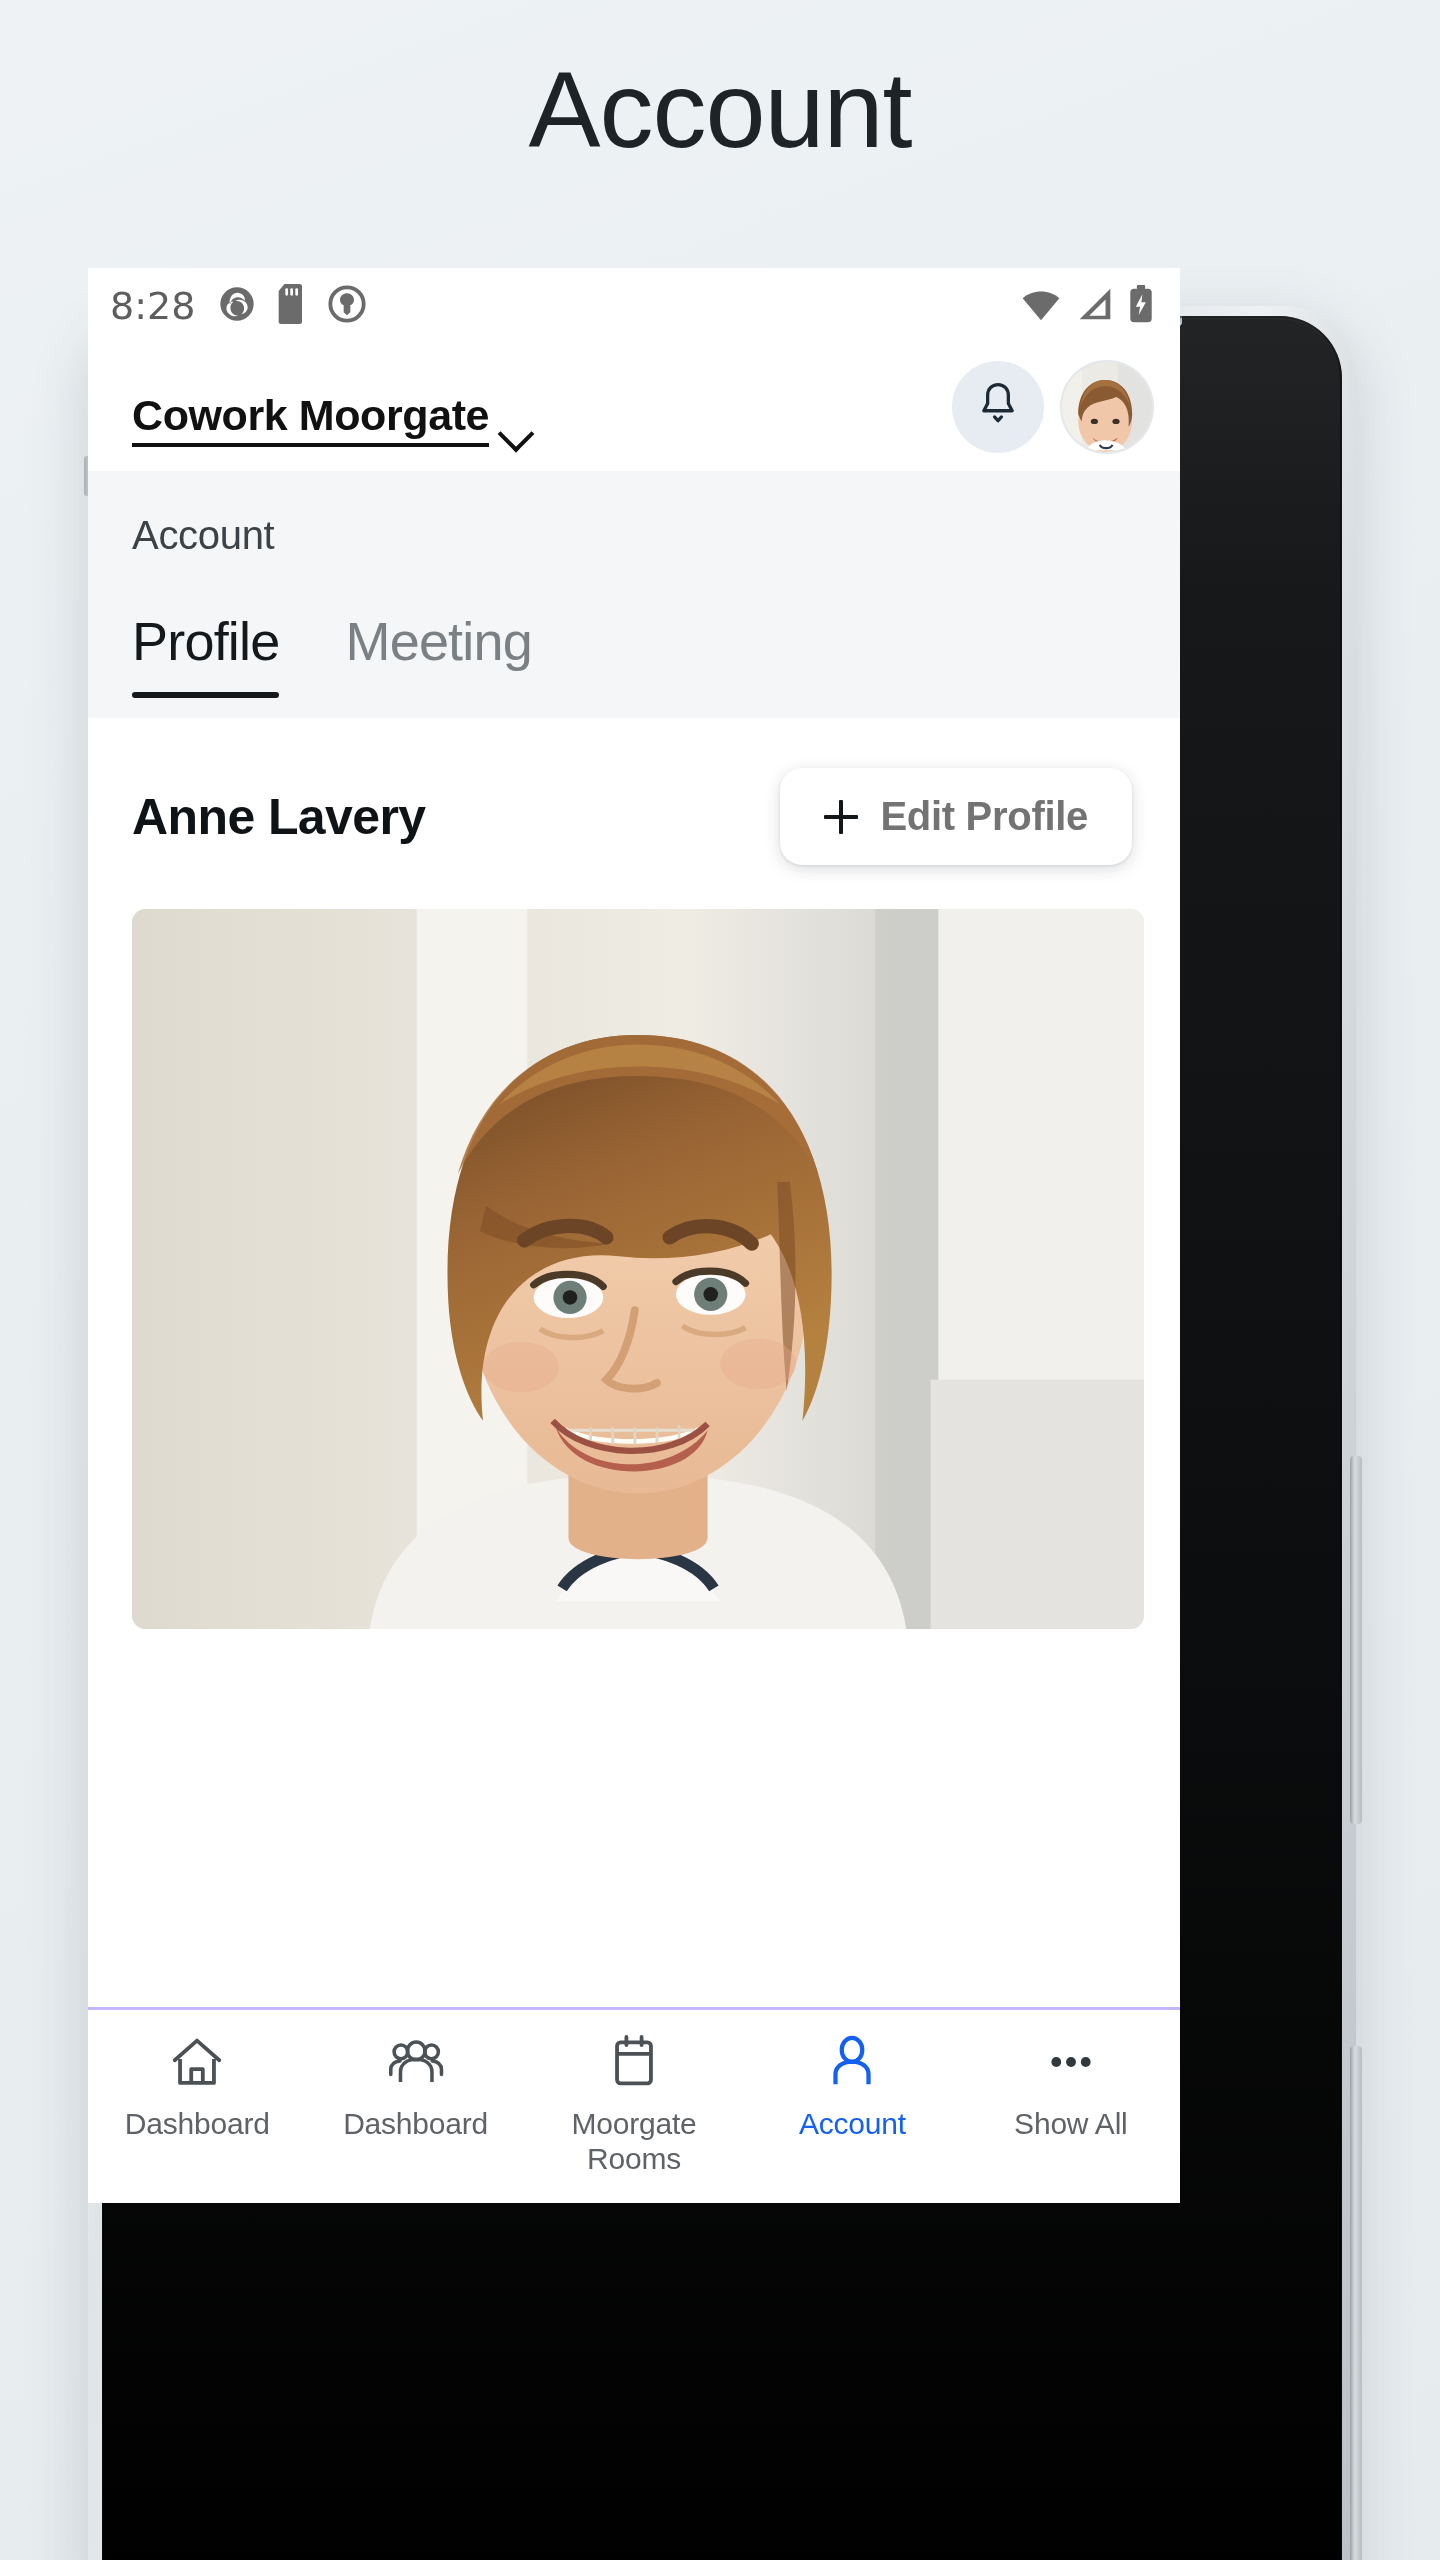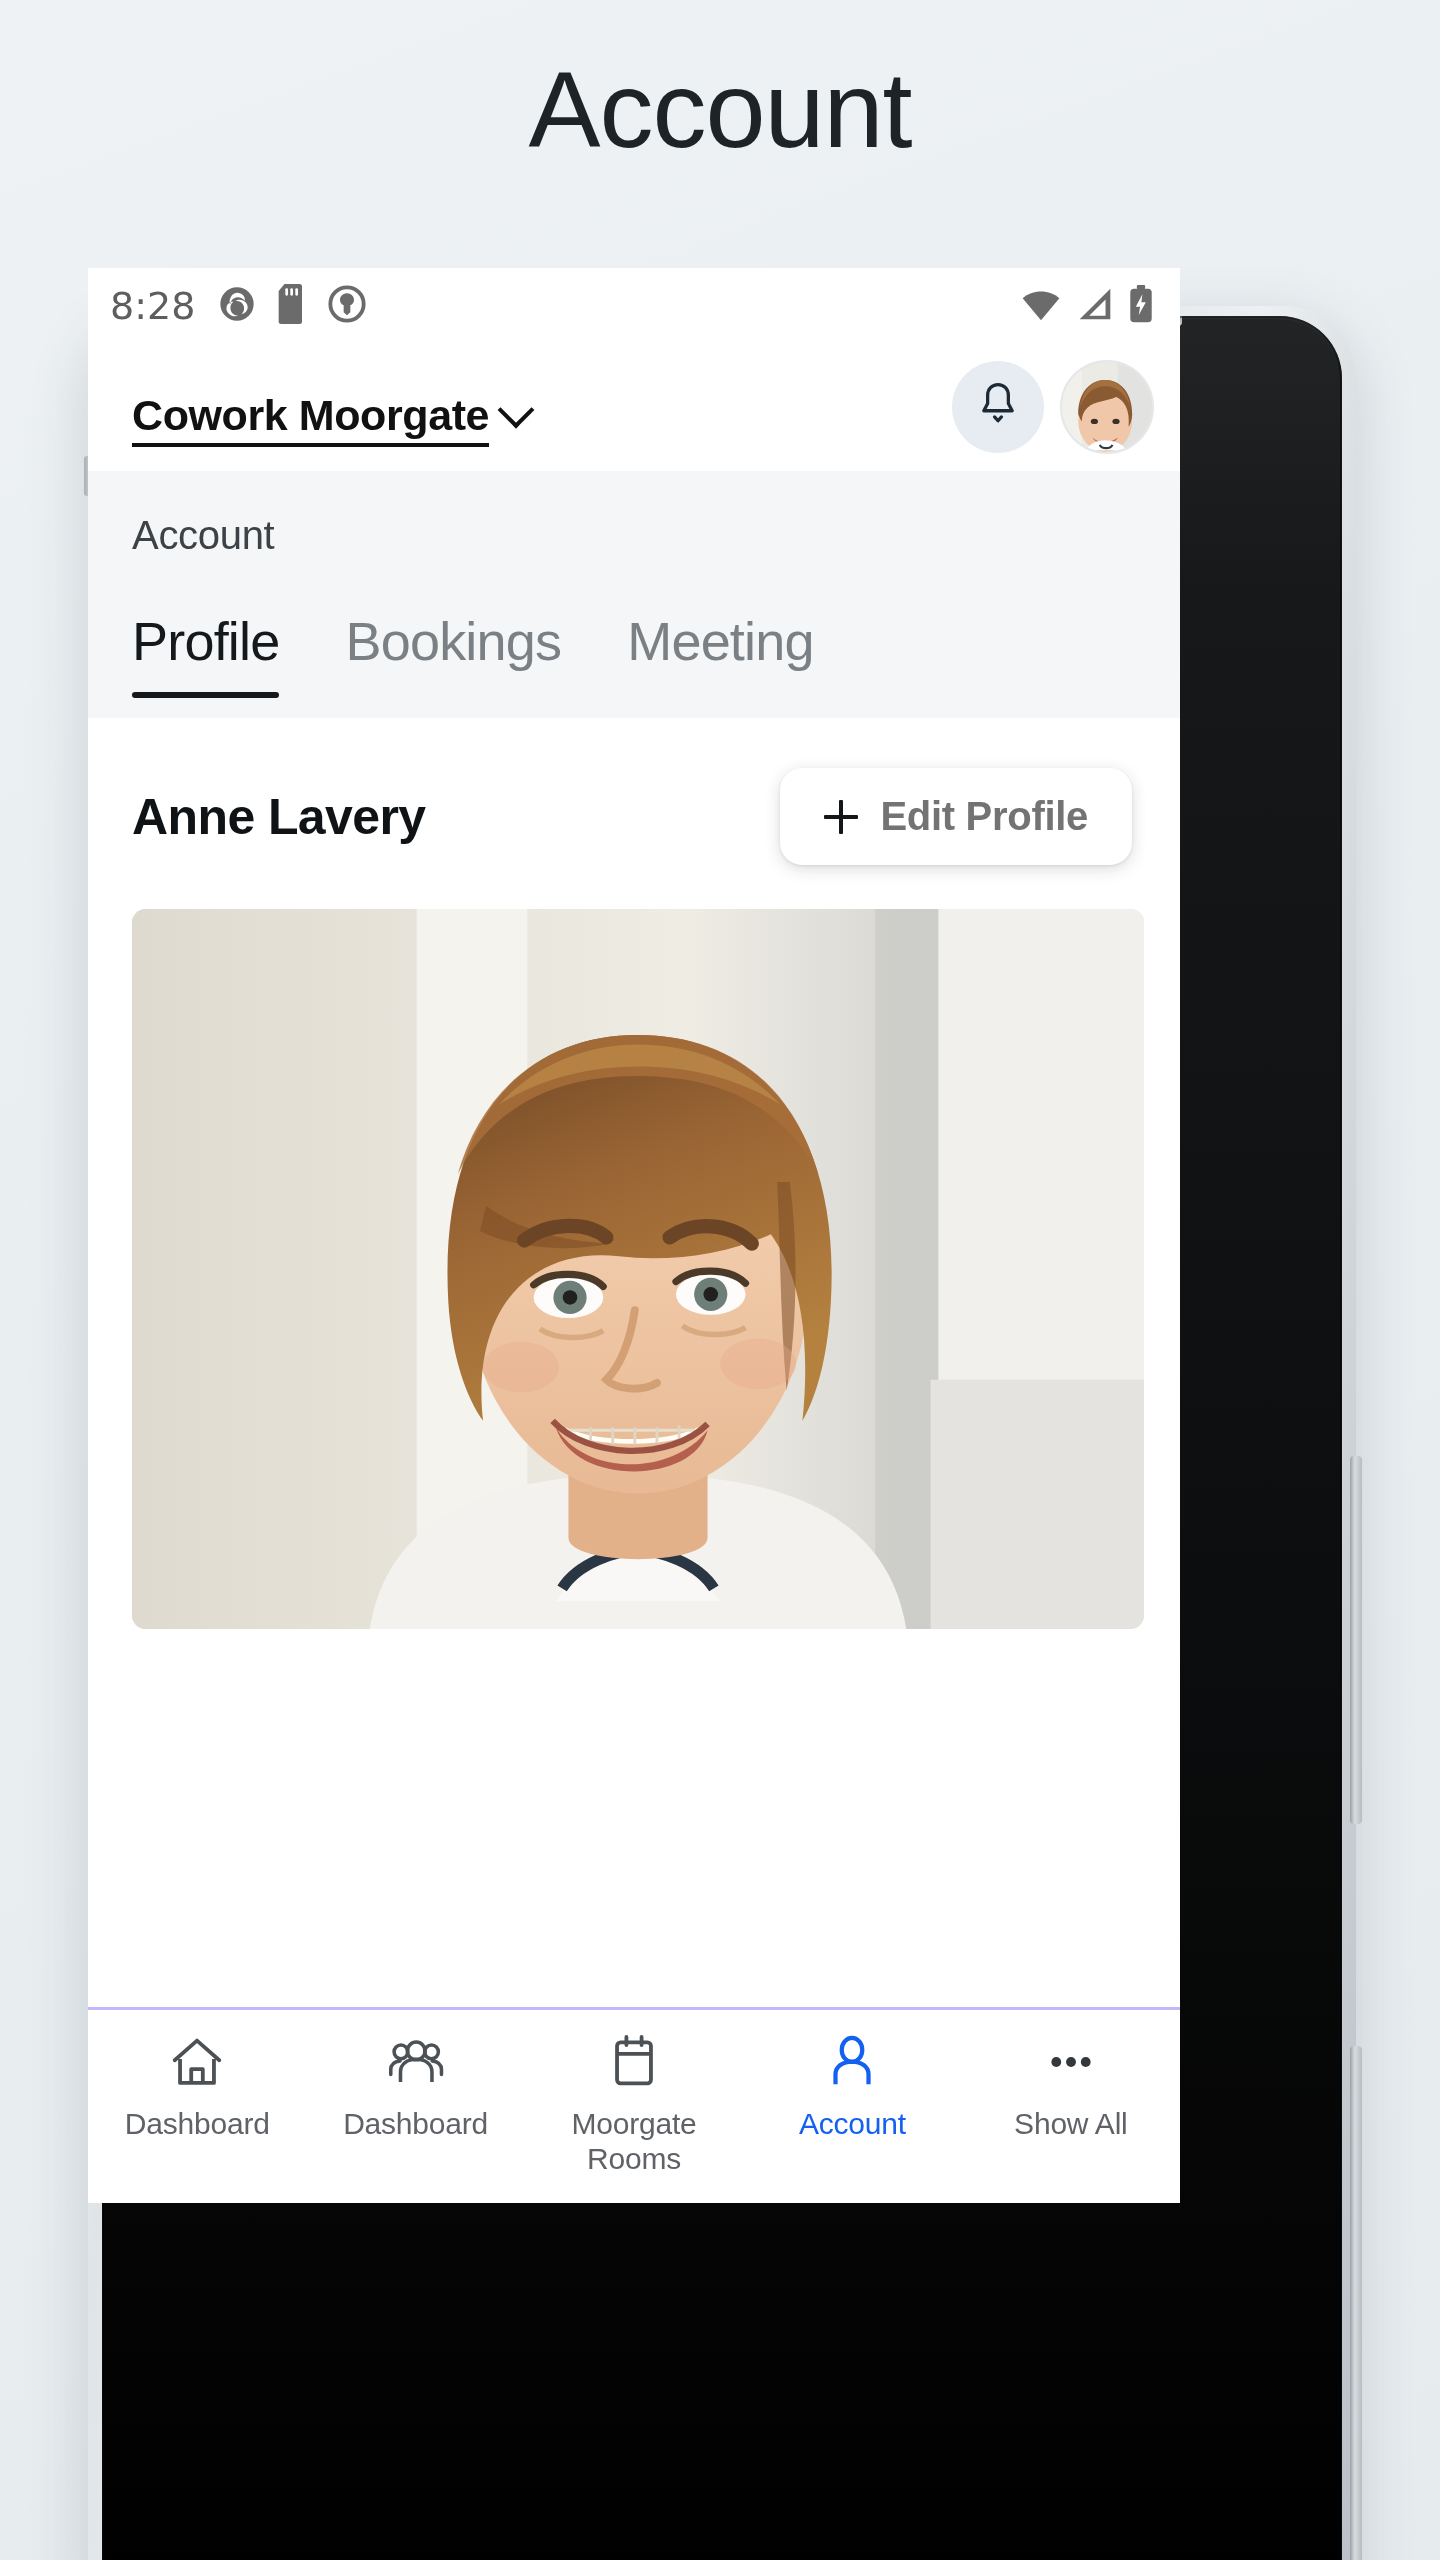"Cowork Moorgate" .venue { align-items: flex-start -> flex-end }
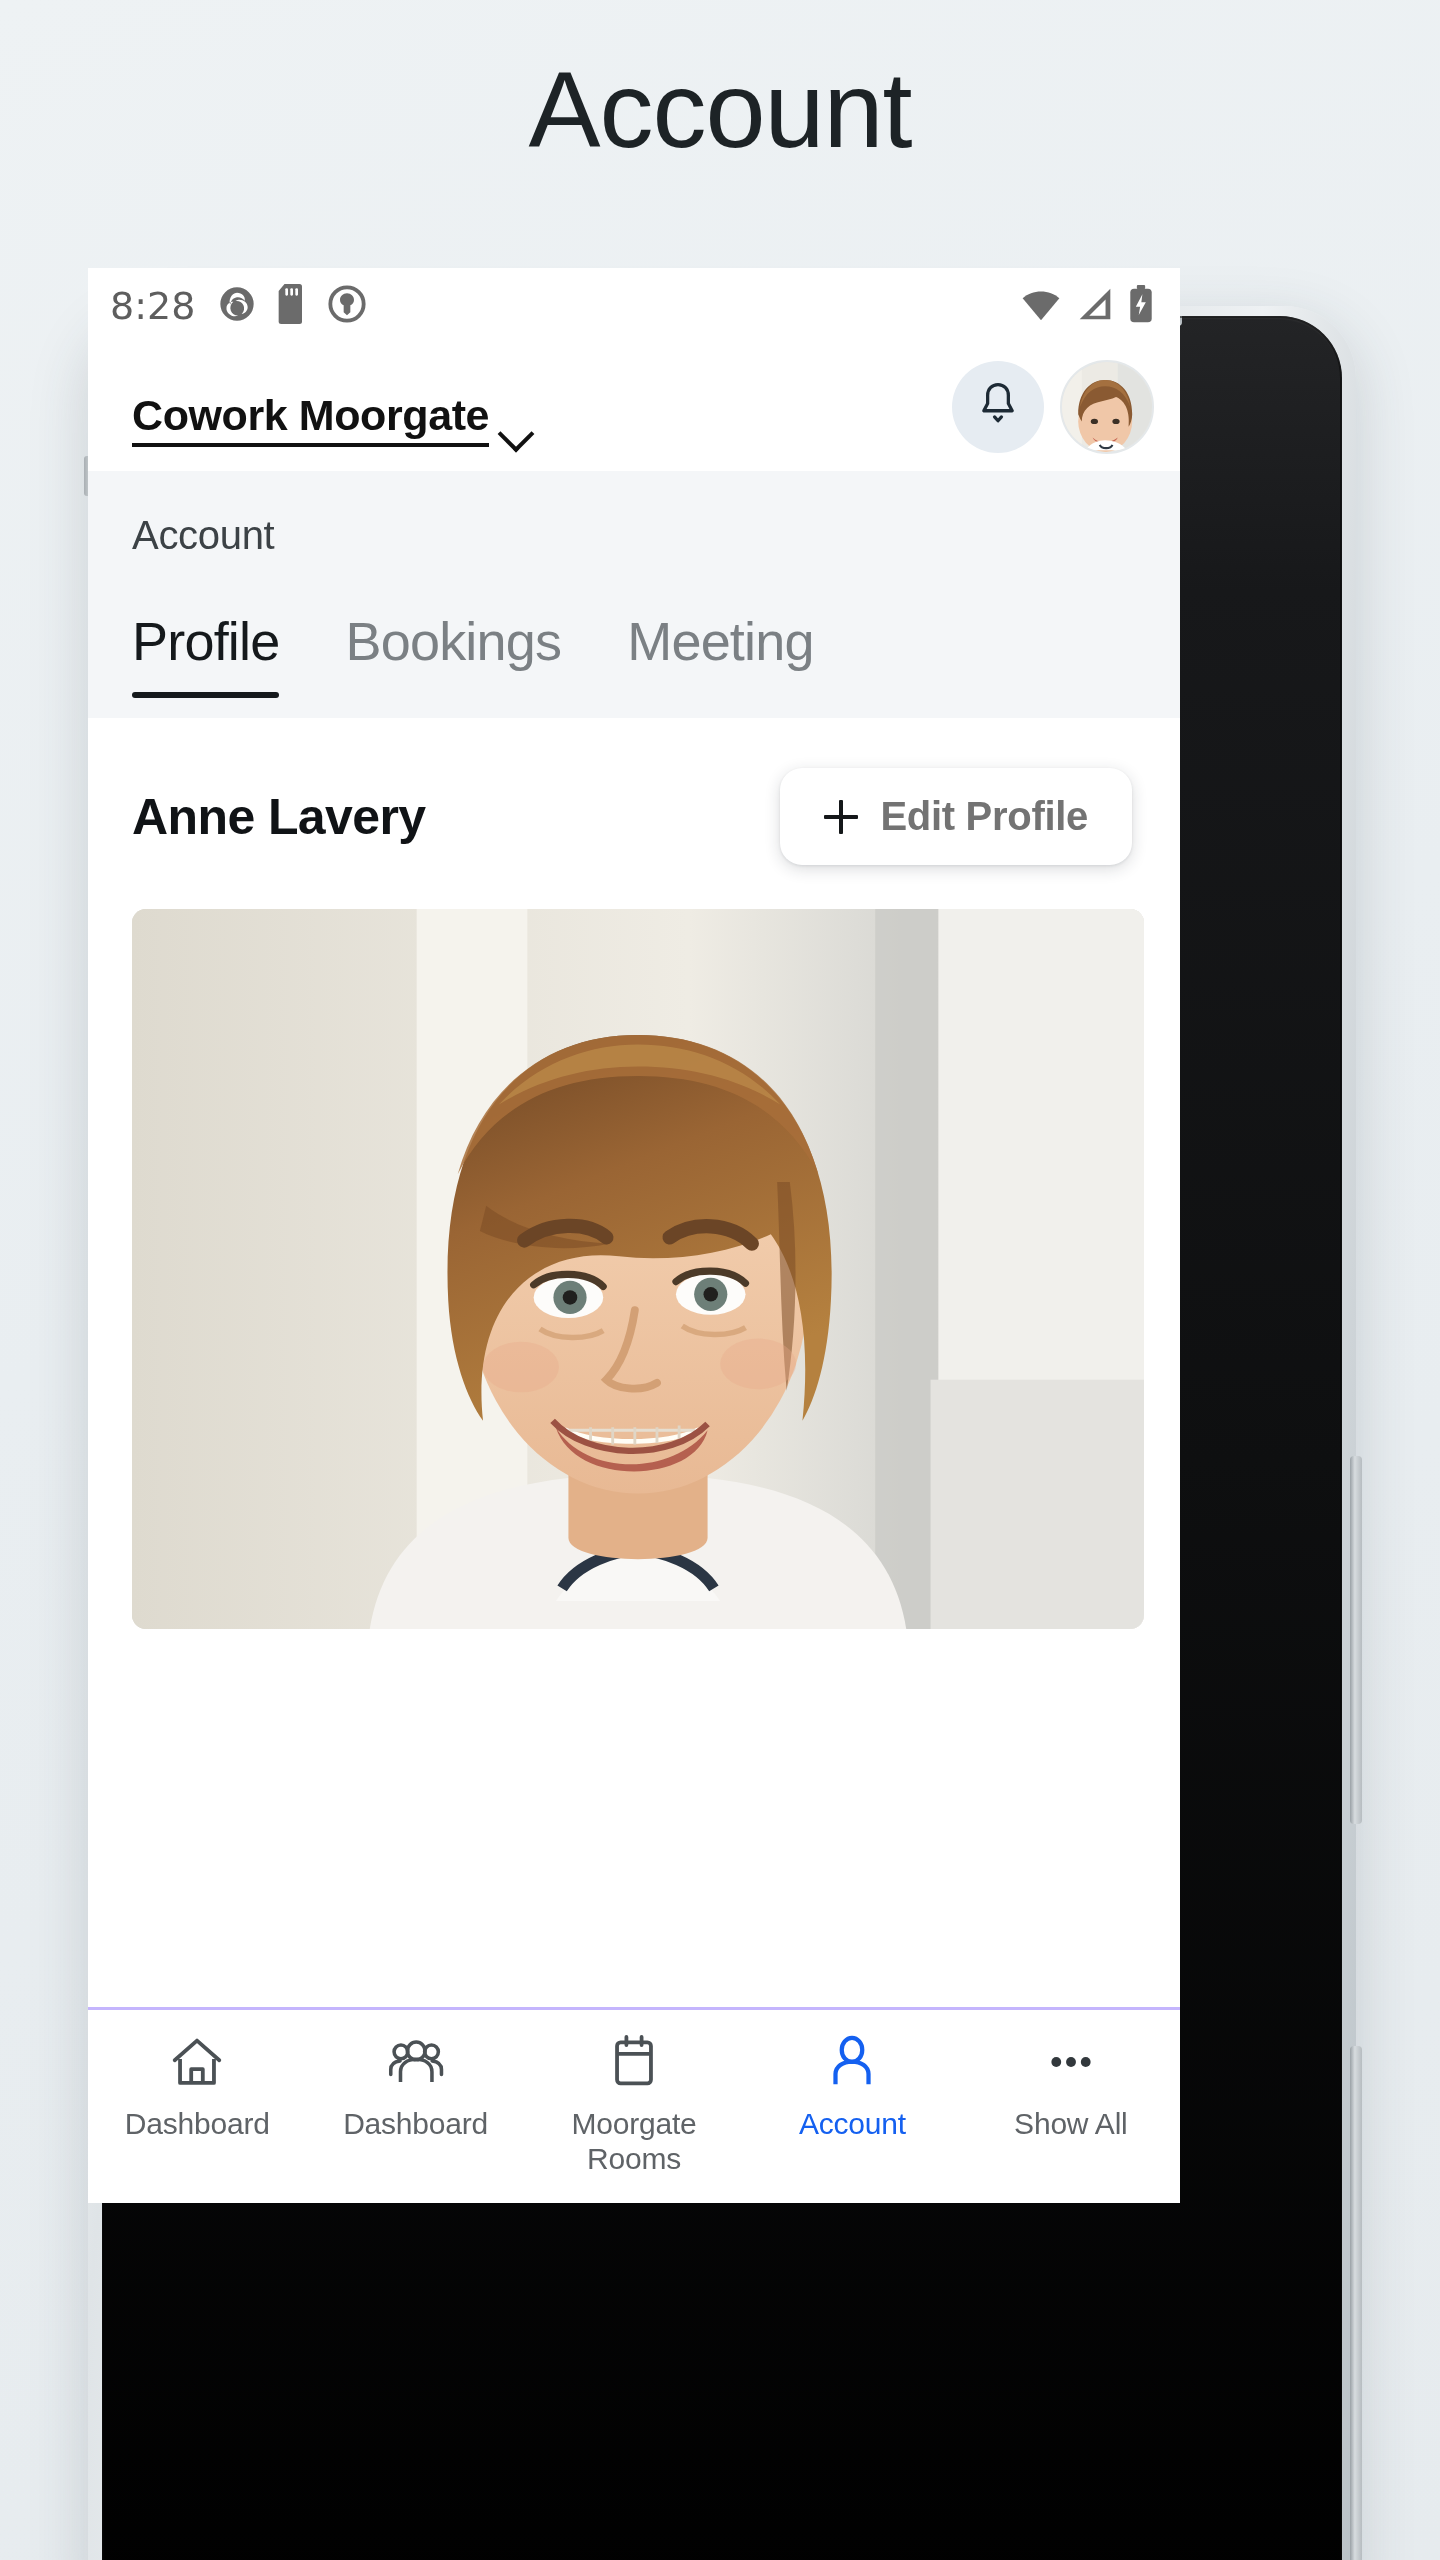"Bookings" div.tab { html: <div>Bookings</div> -> none }
